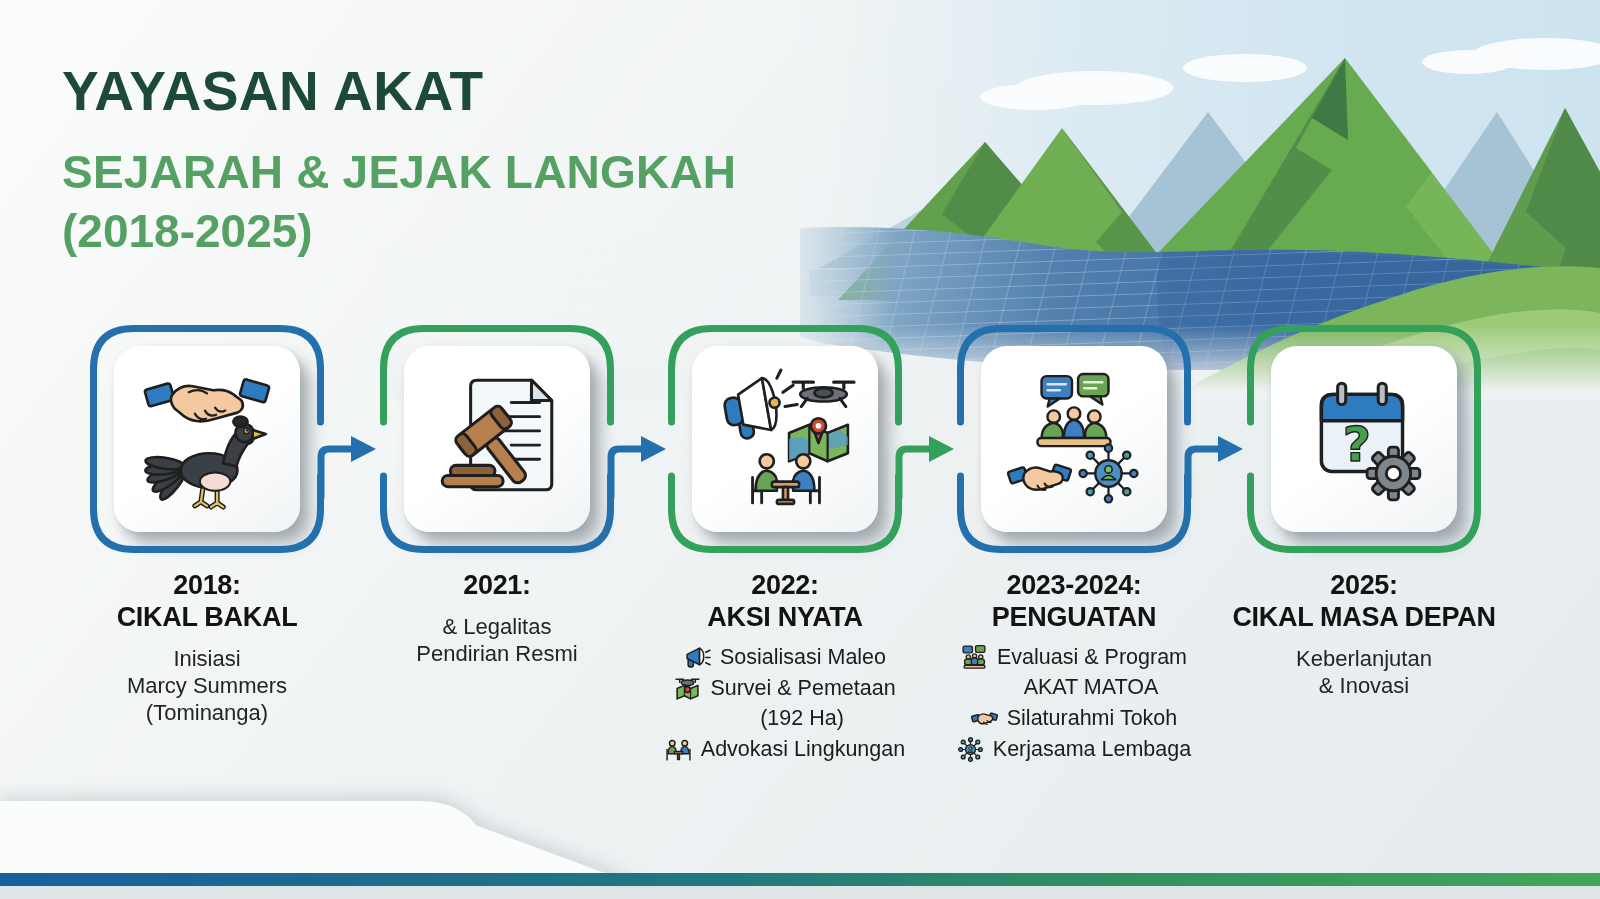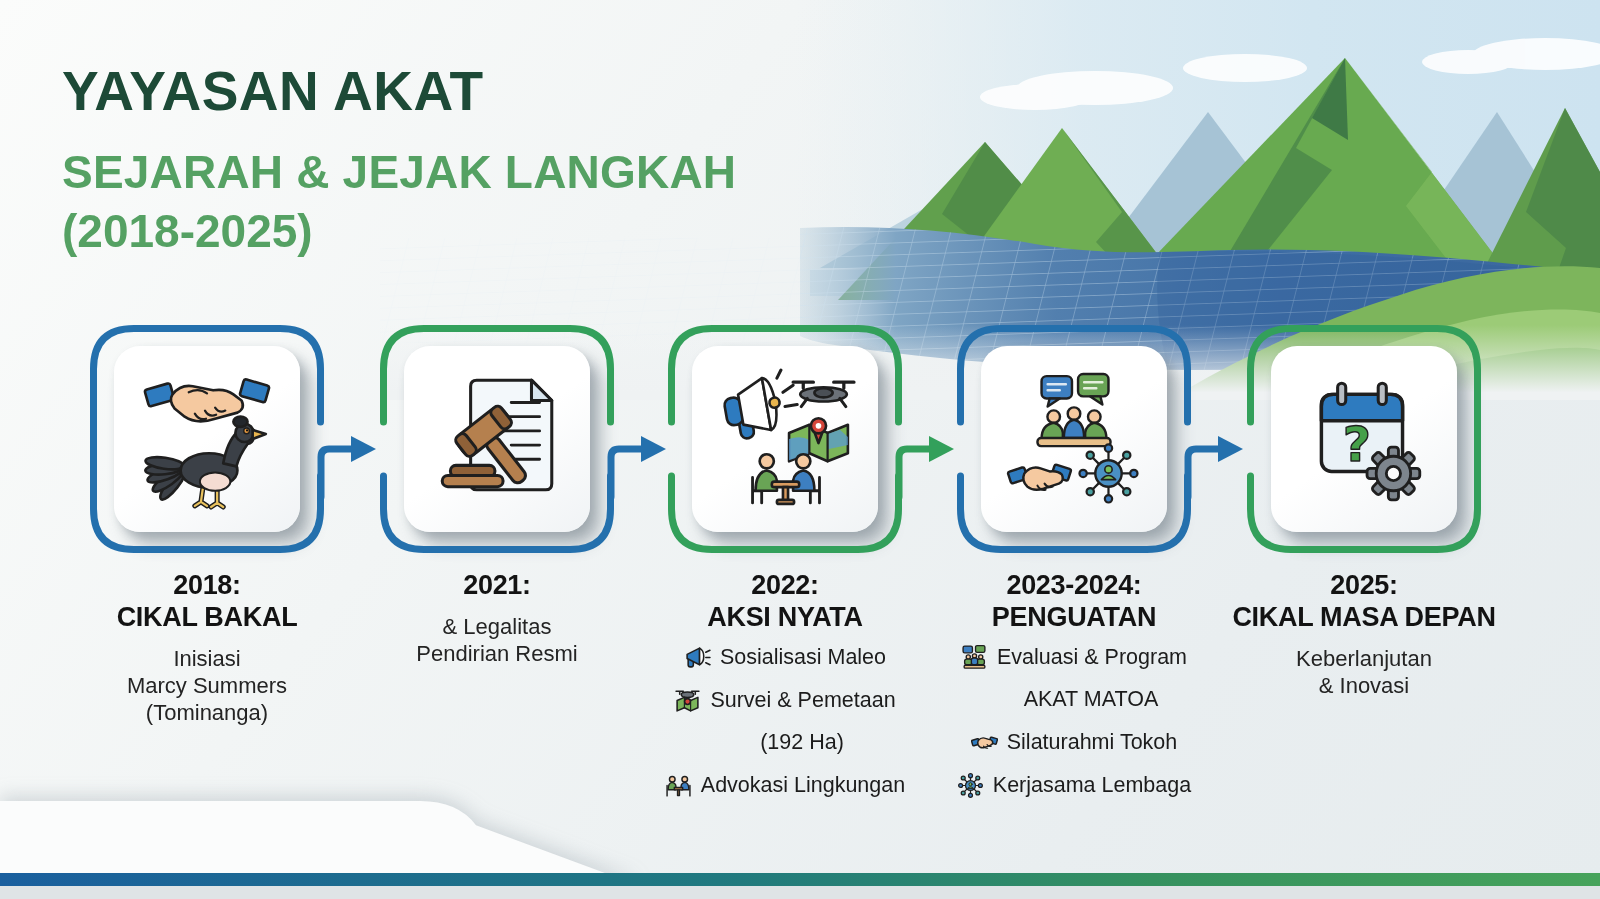"Sosialisasi Maleo" .bullets { gap: 16px -> 4px }
